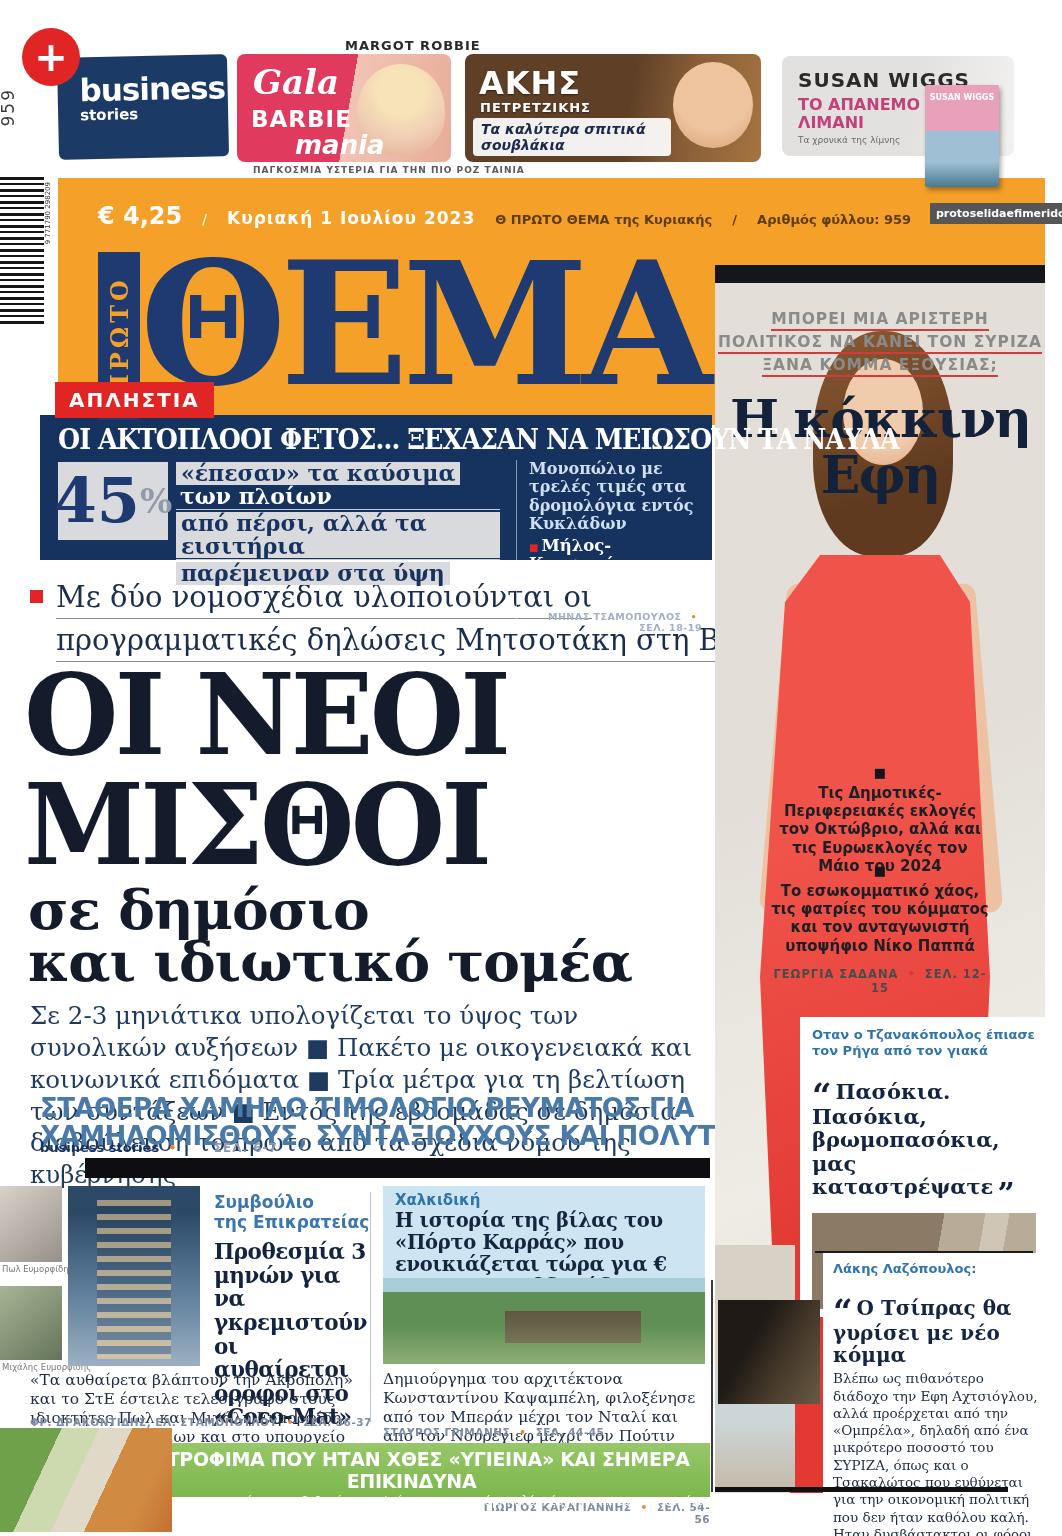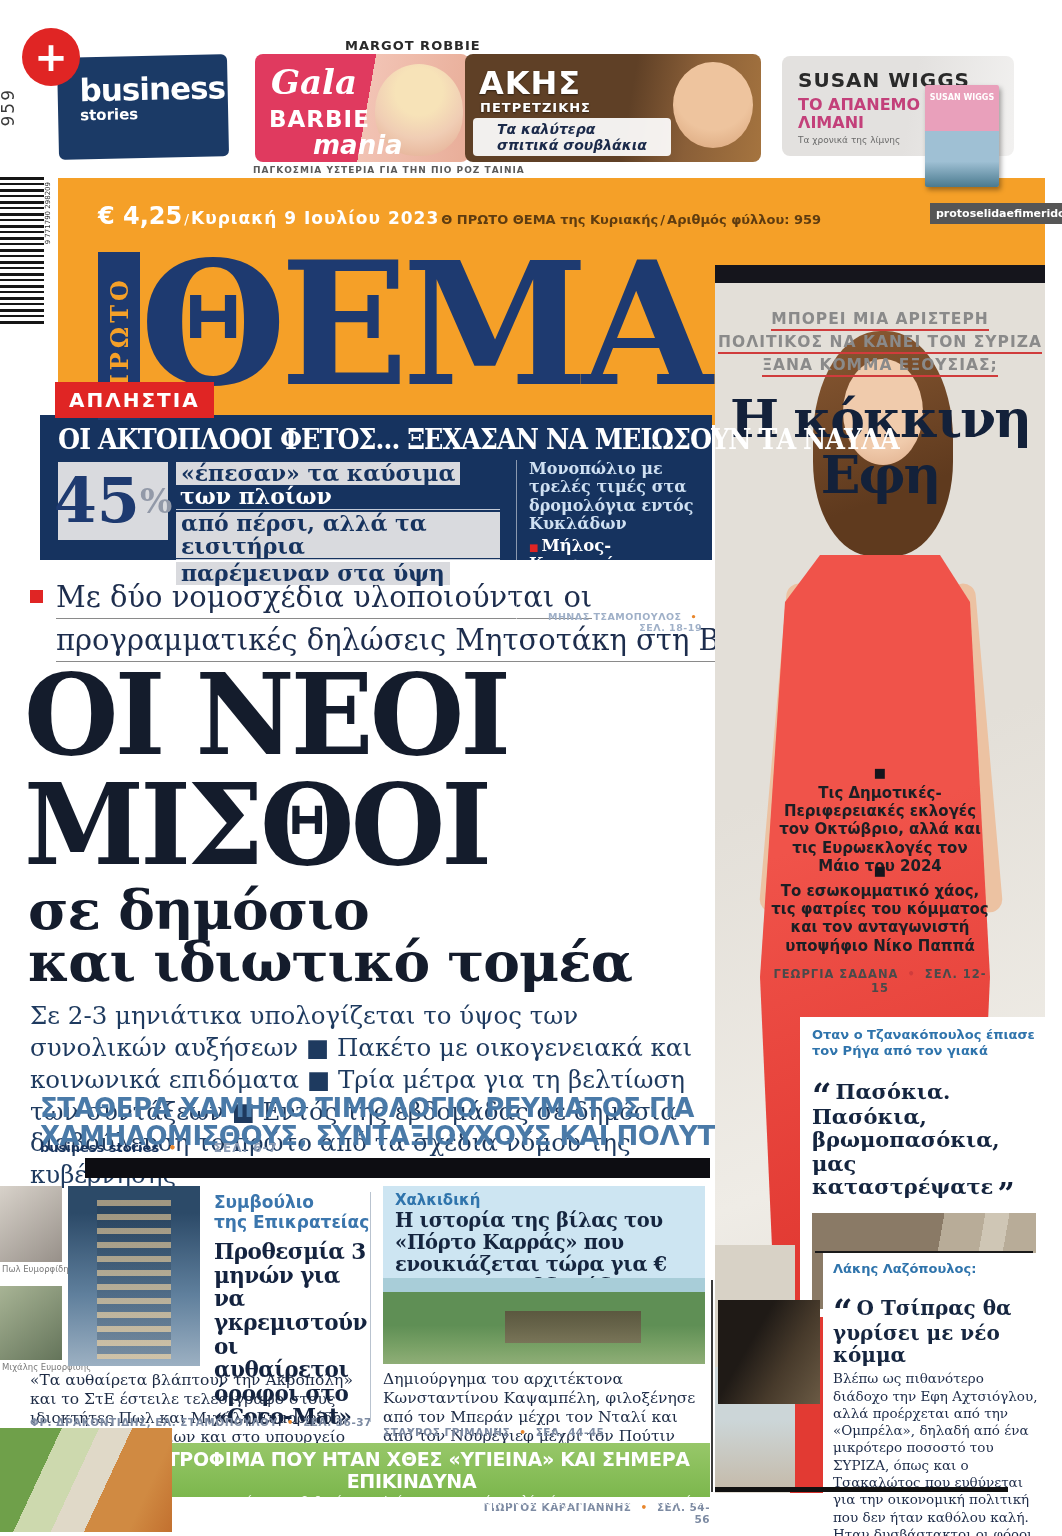"Gala" .gala-card { margin-left: 18px -> none }
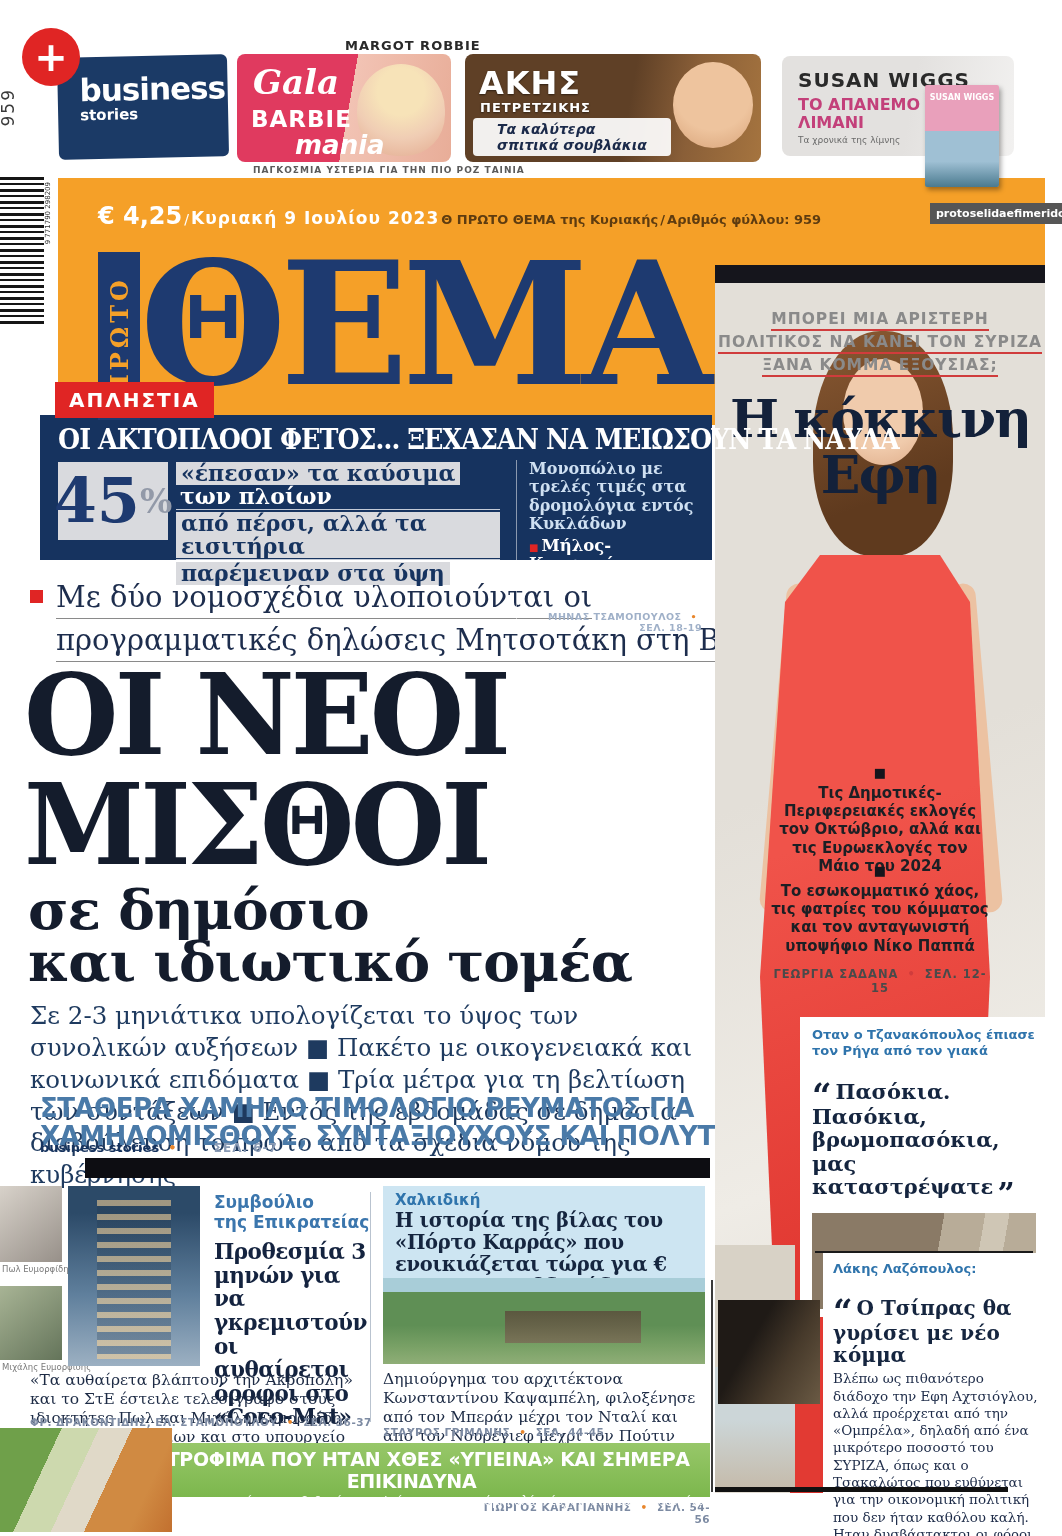"Τα καλύτερα σπιτικά σουβλάκια" .akis-strip { padding: 3px 24px -> 3px 8px }
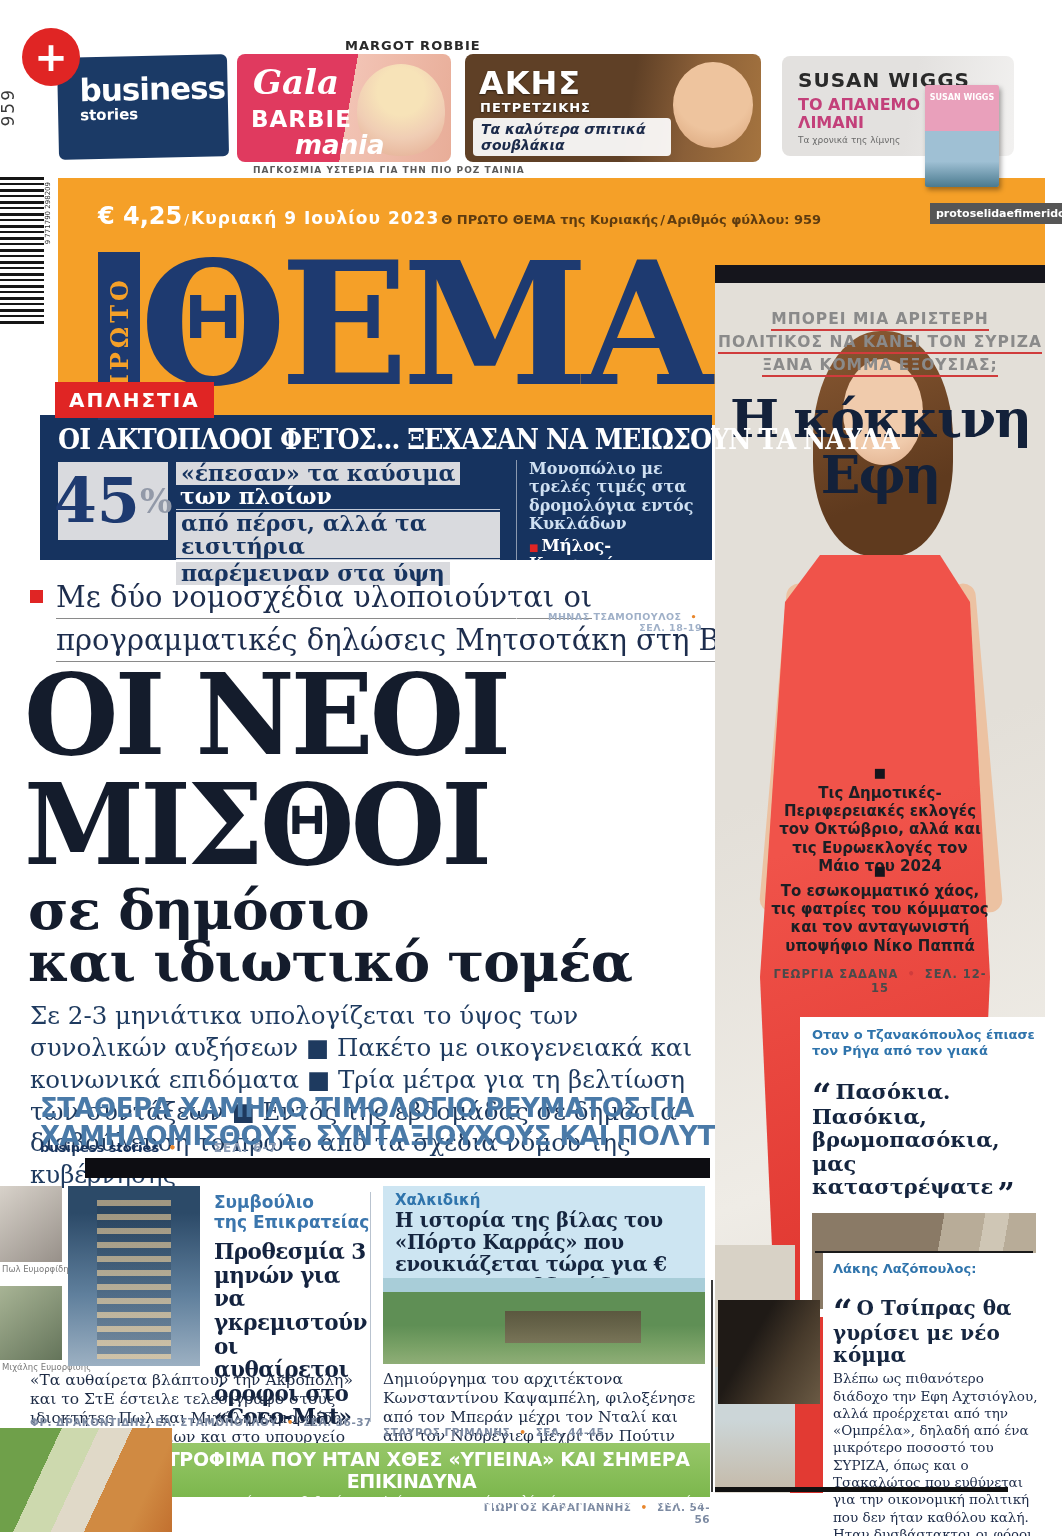"€ 4,25" .pricebar { gap: 2px -> 20px }
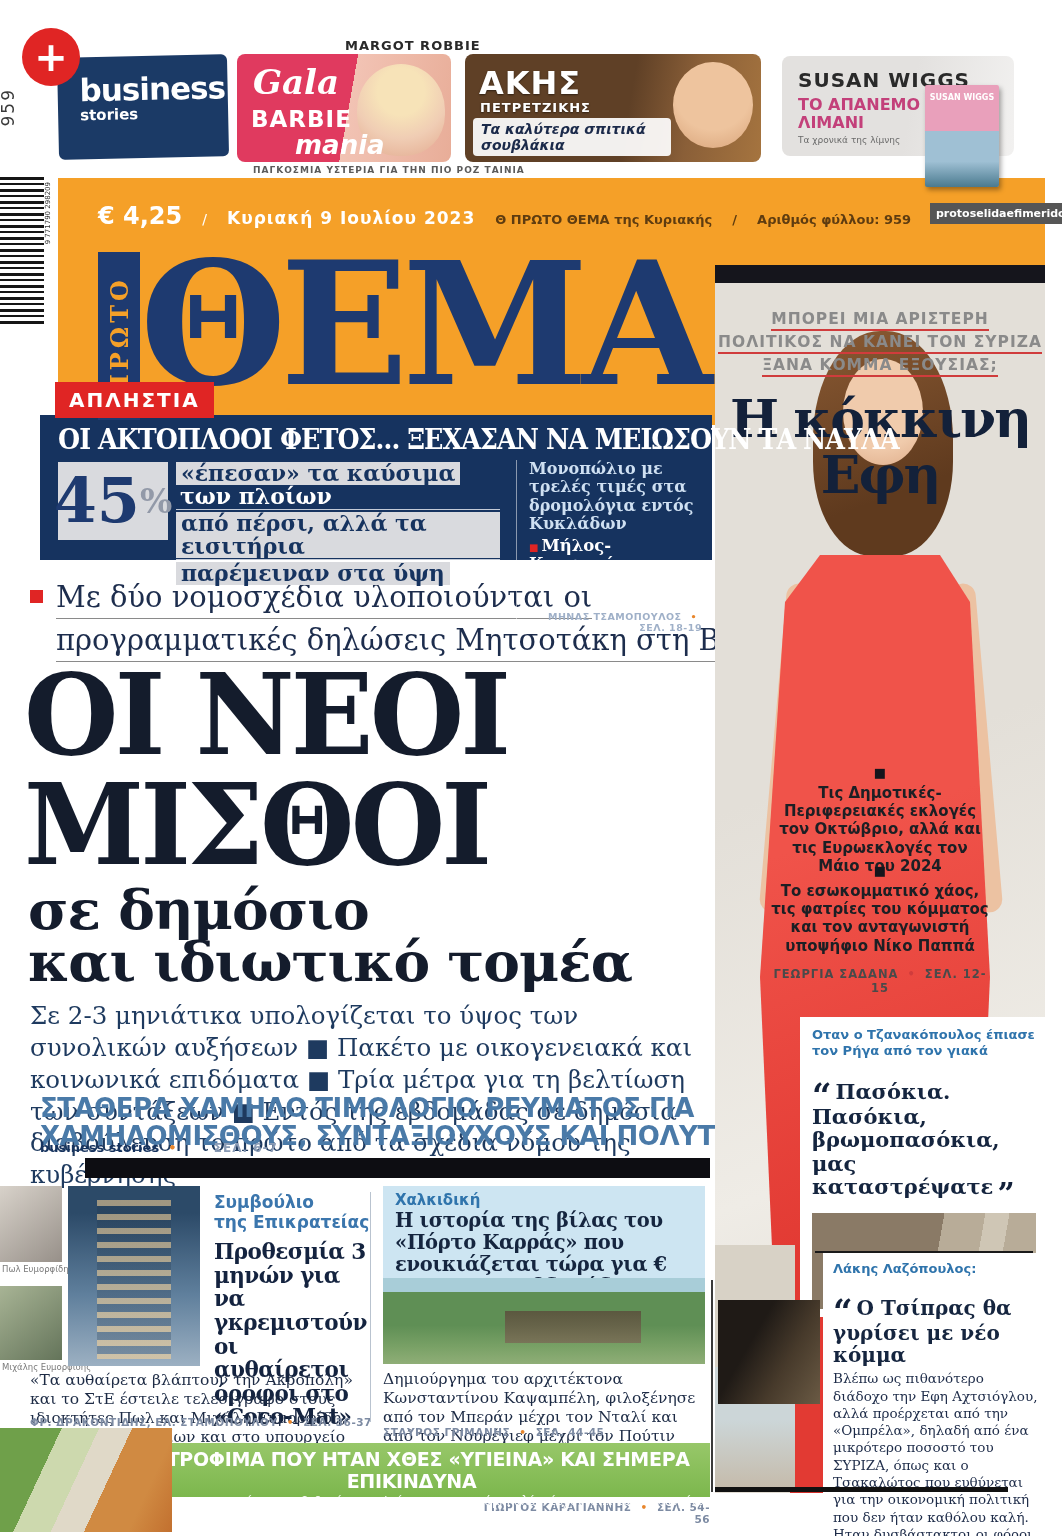"Κυριακή 9 Ιουλίου 2023" span.pb-date { text: 9 -> 1 }
